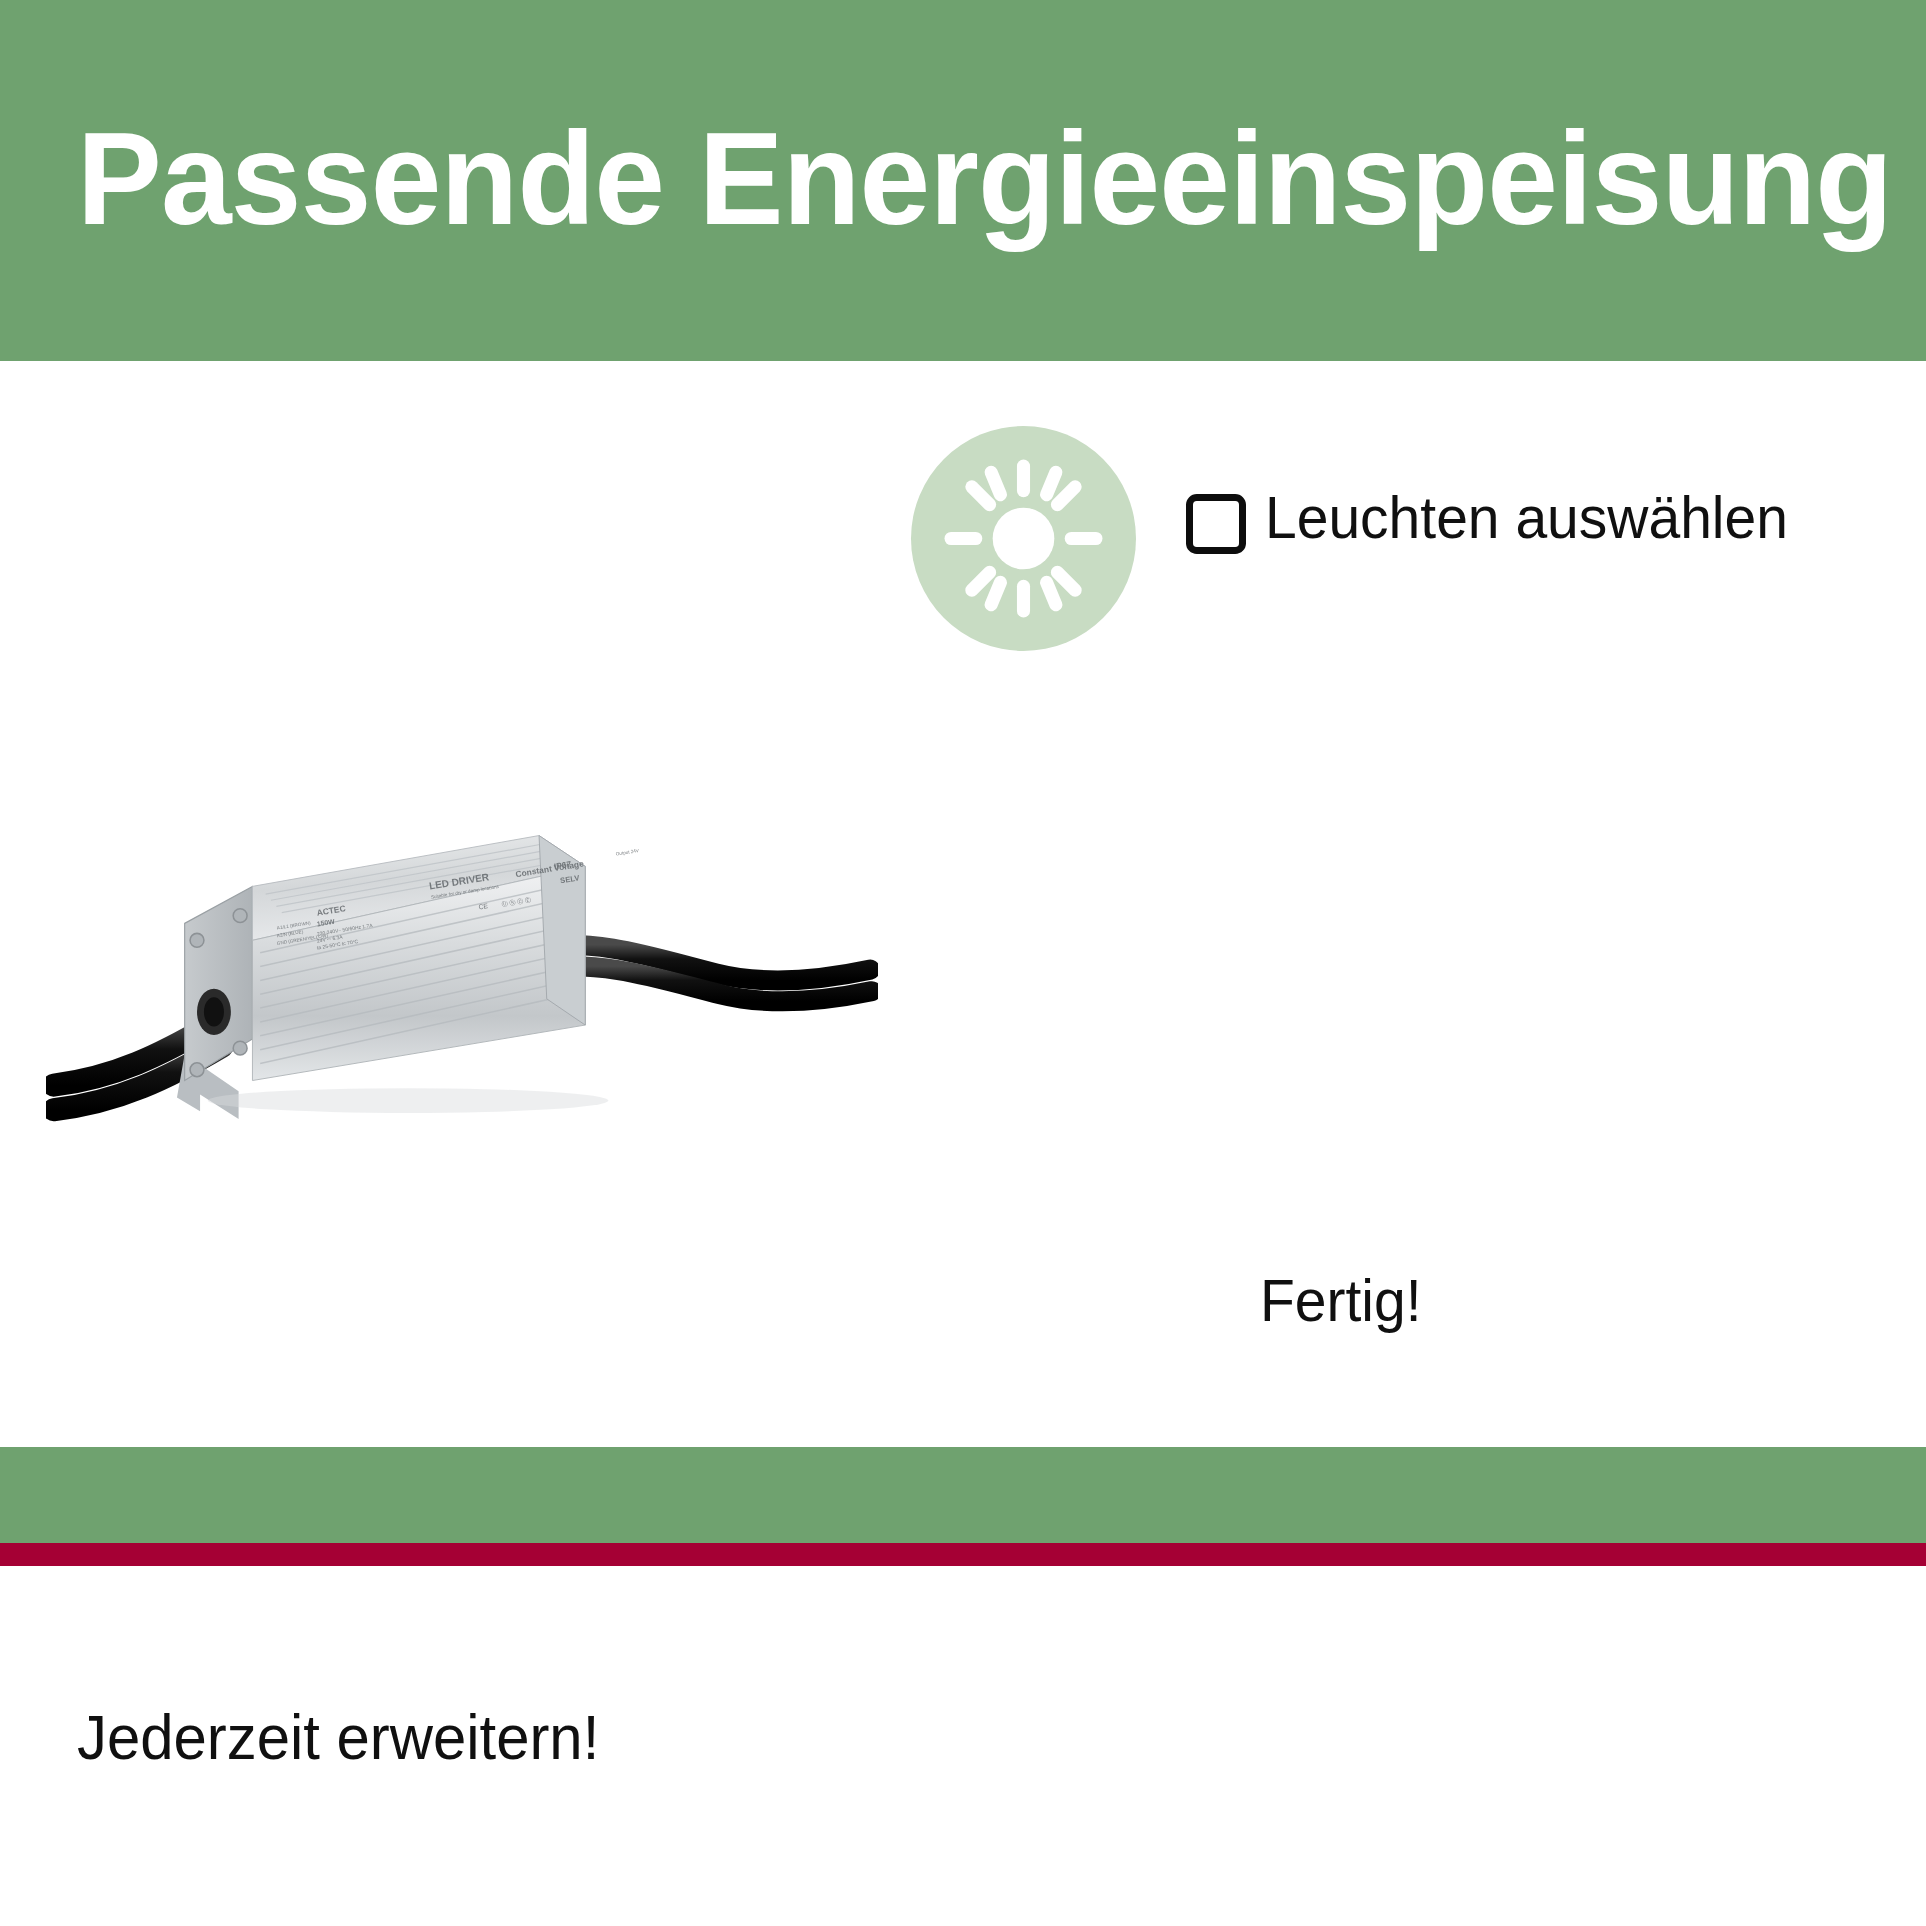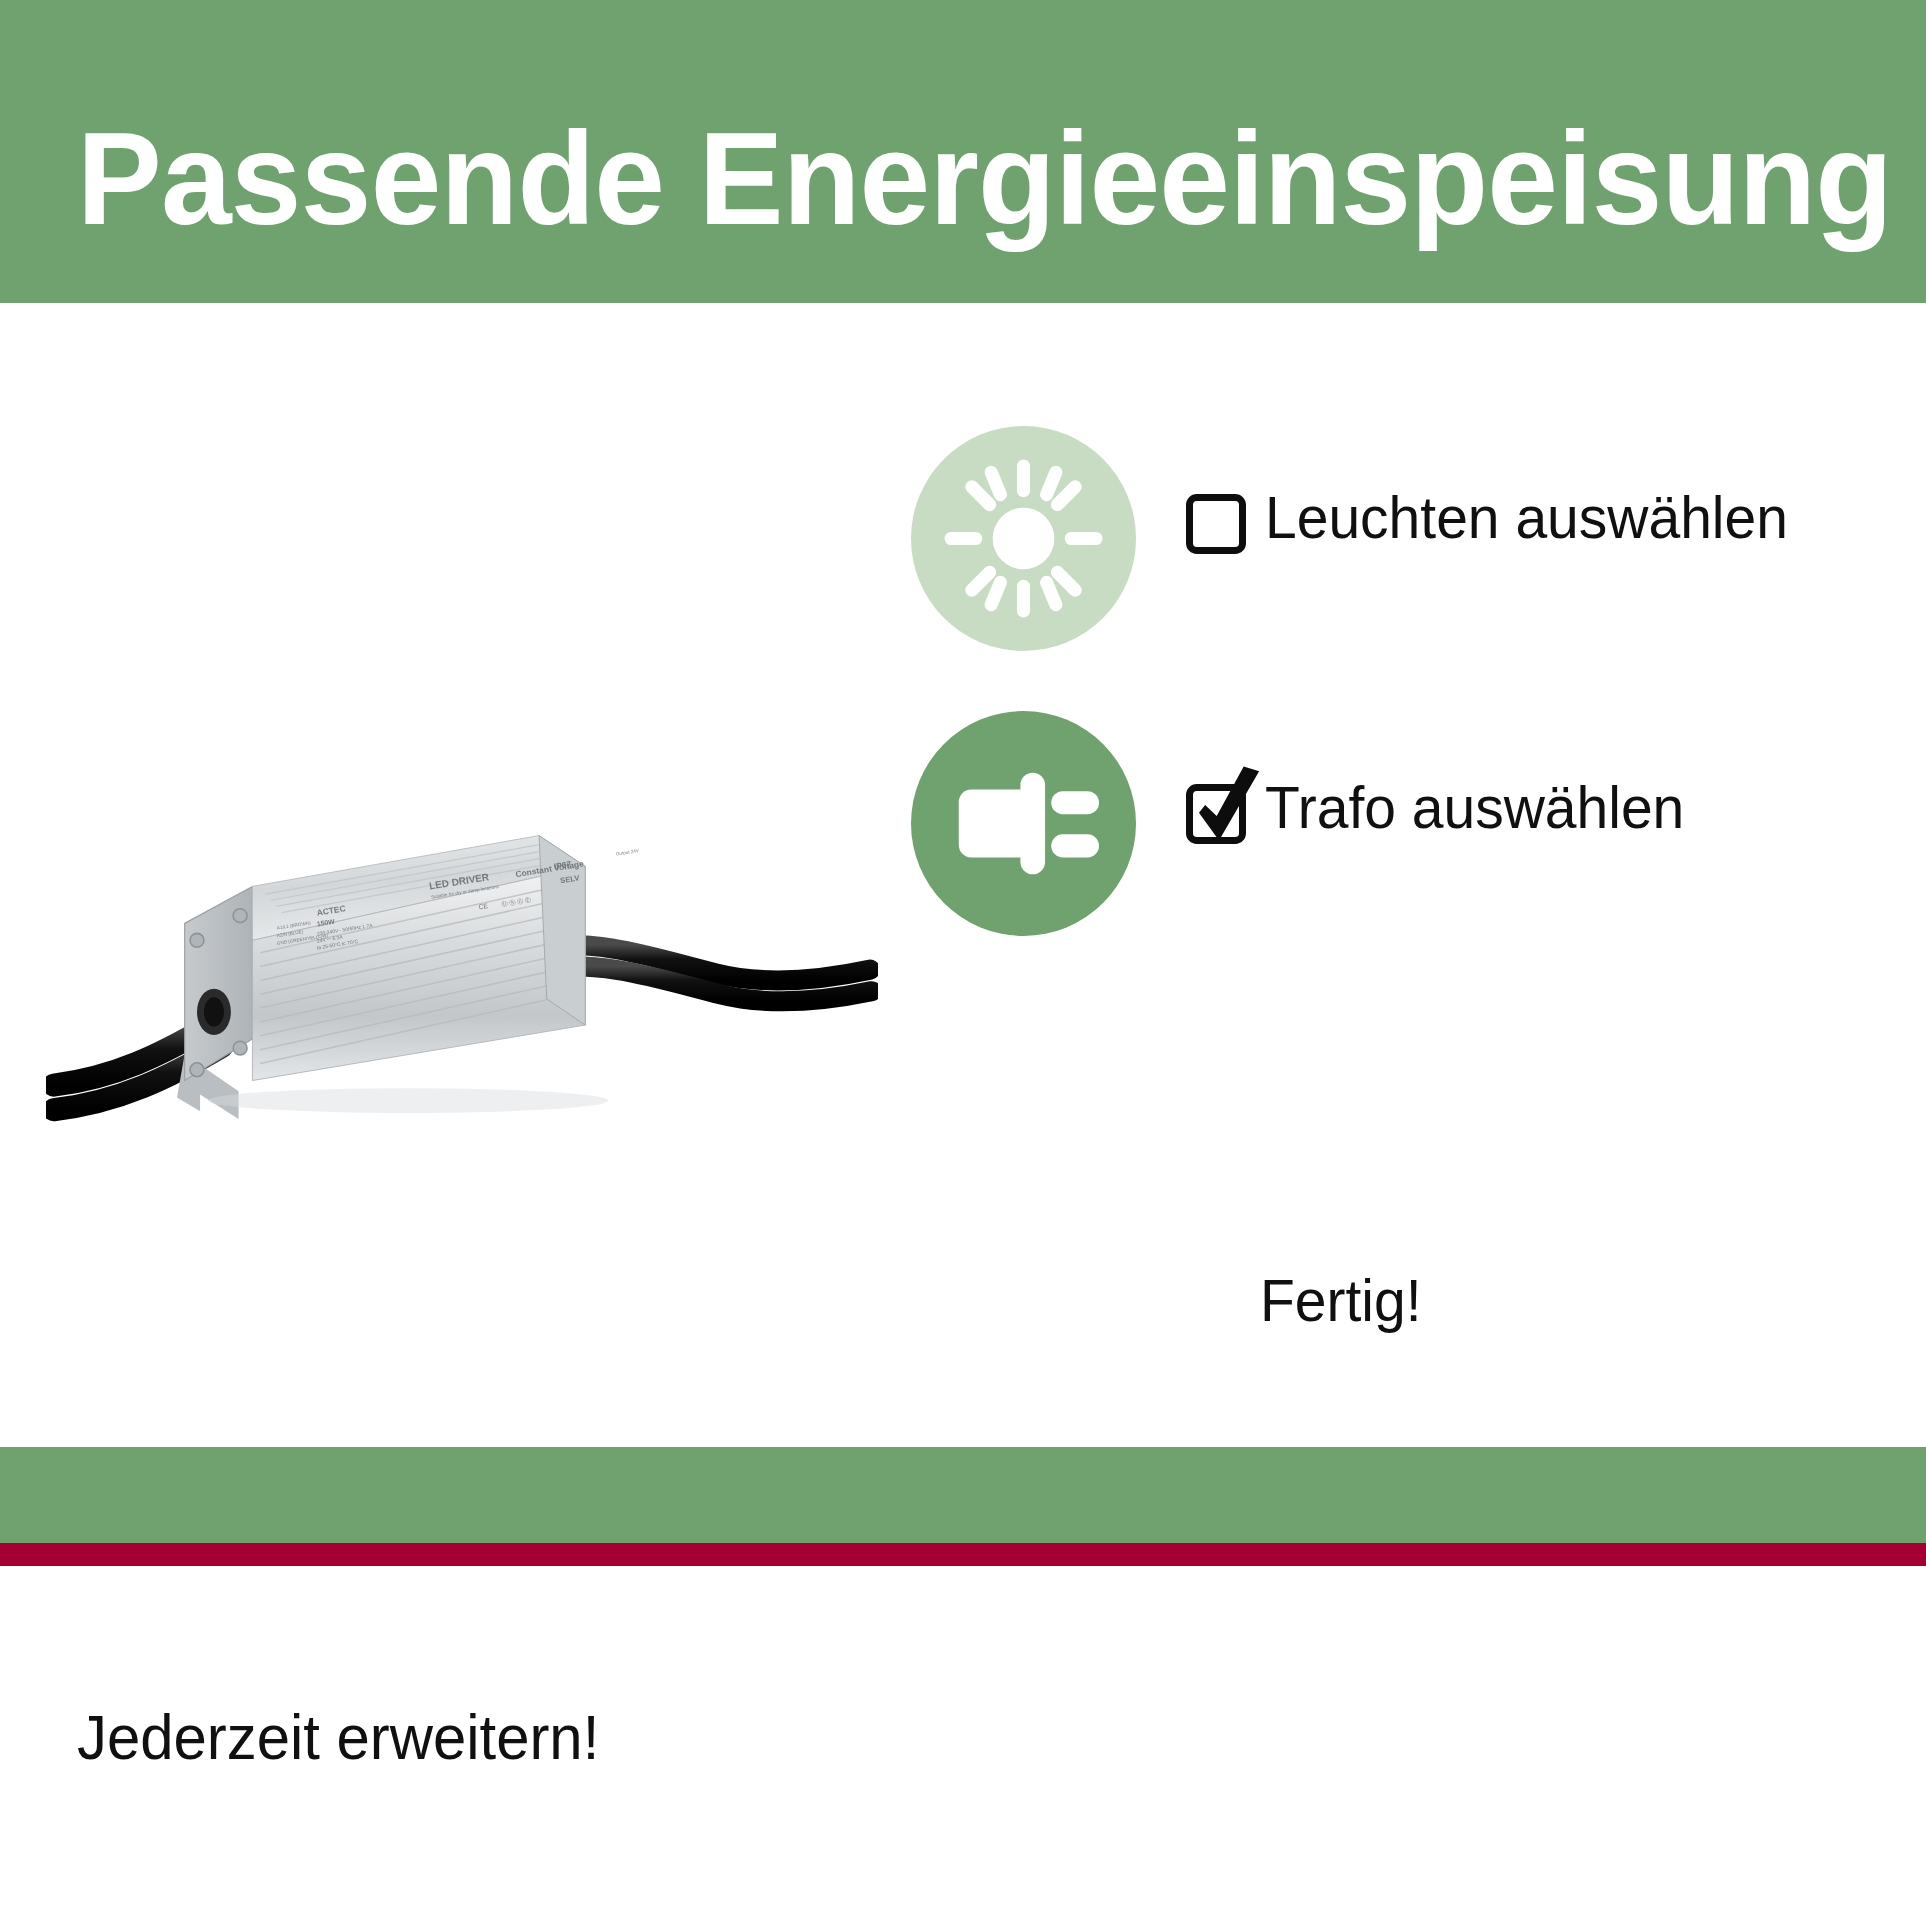"Passende Energieeinspeisung" .header-band { height: 303px -> 361px }
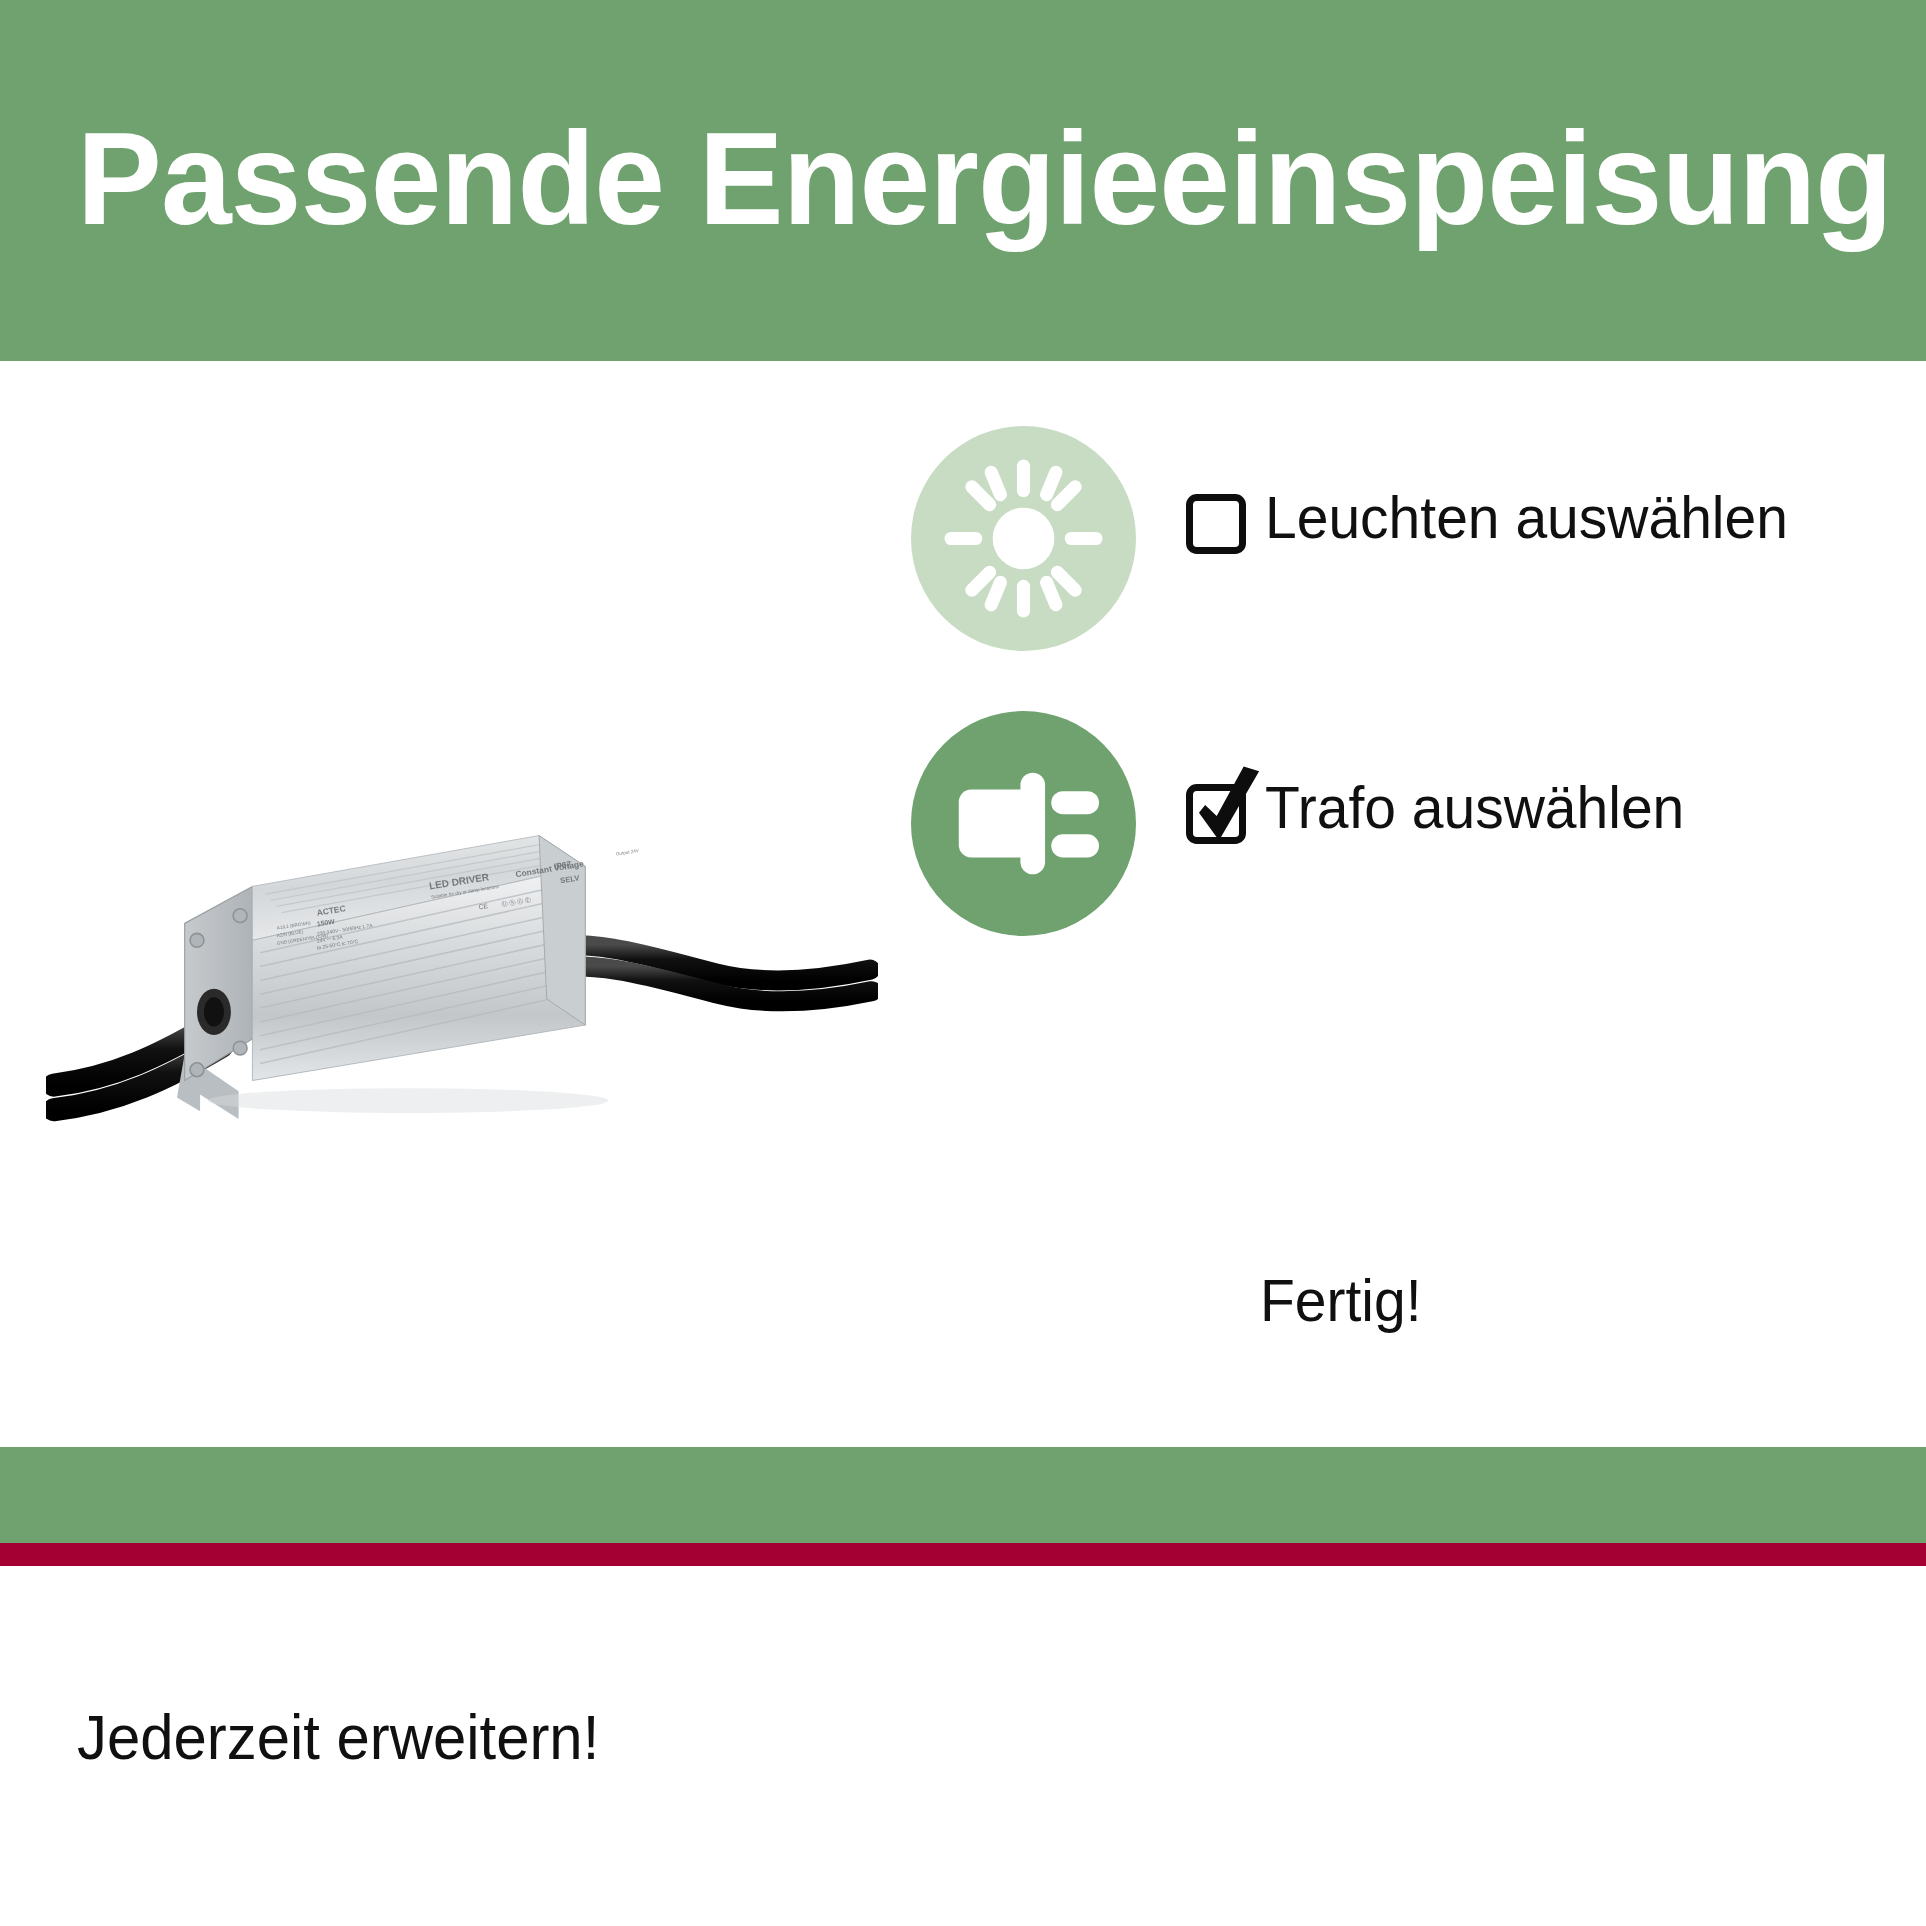"Trafo auswählen" div.step-row { html: <div> <div></div> <svg> <g> <path></path> <rect></rect> <rect></rect> <rect></rect> </g> </svg> <div> <svg> <path></path> </svg> </div> <div>Trafo auswählen</div> </div> -> none }
